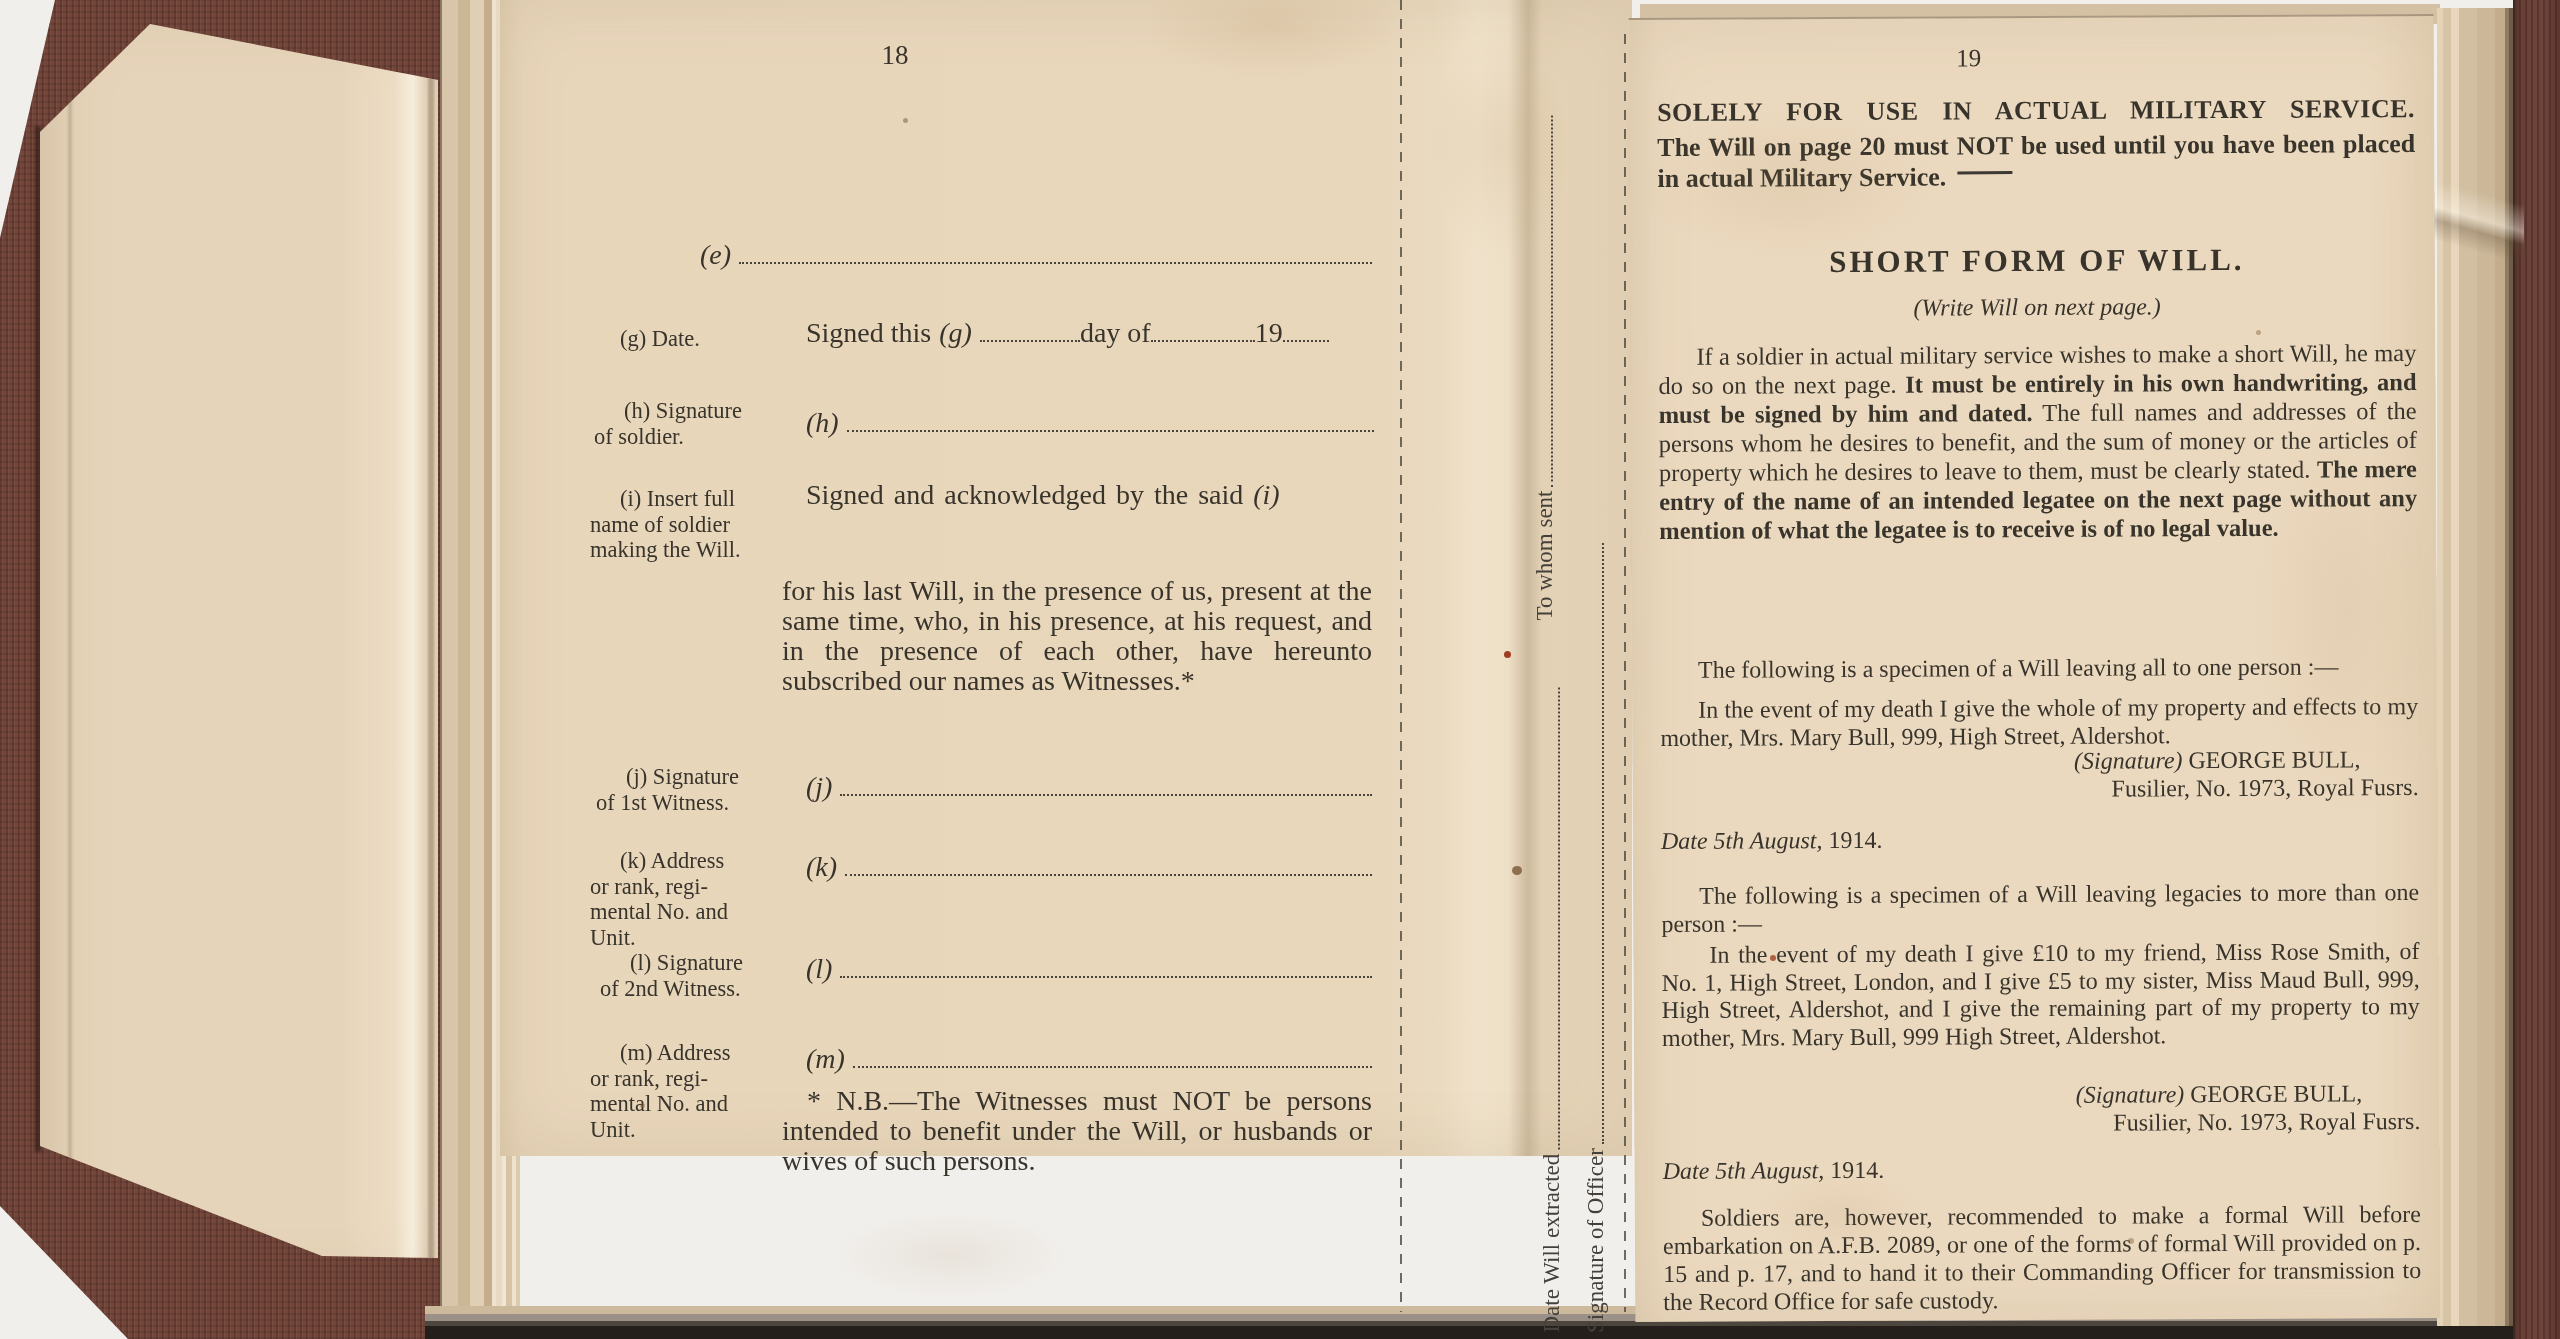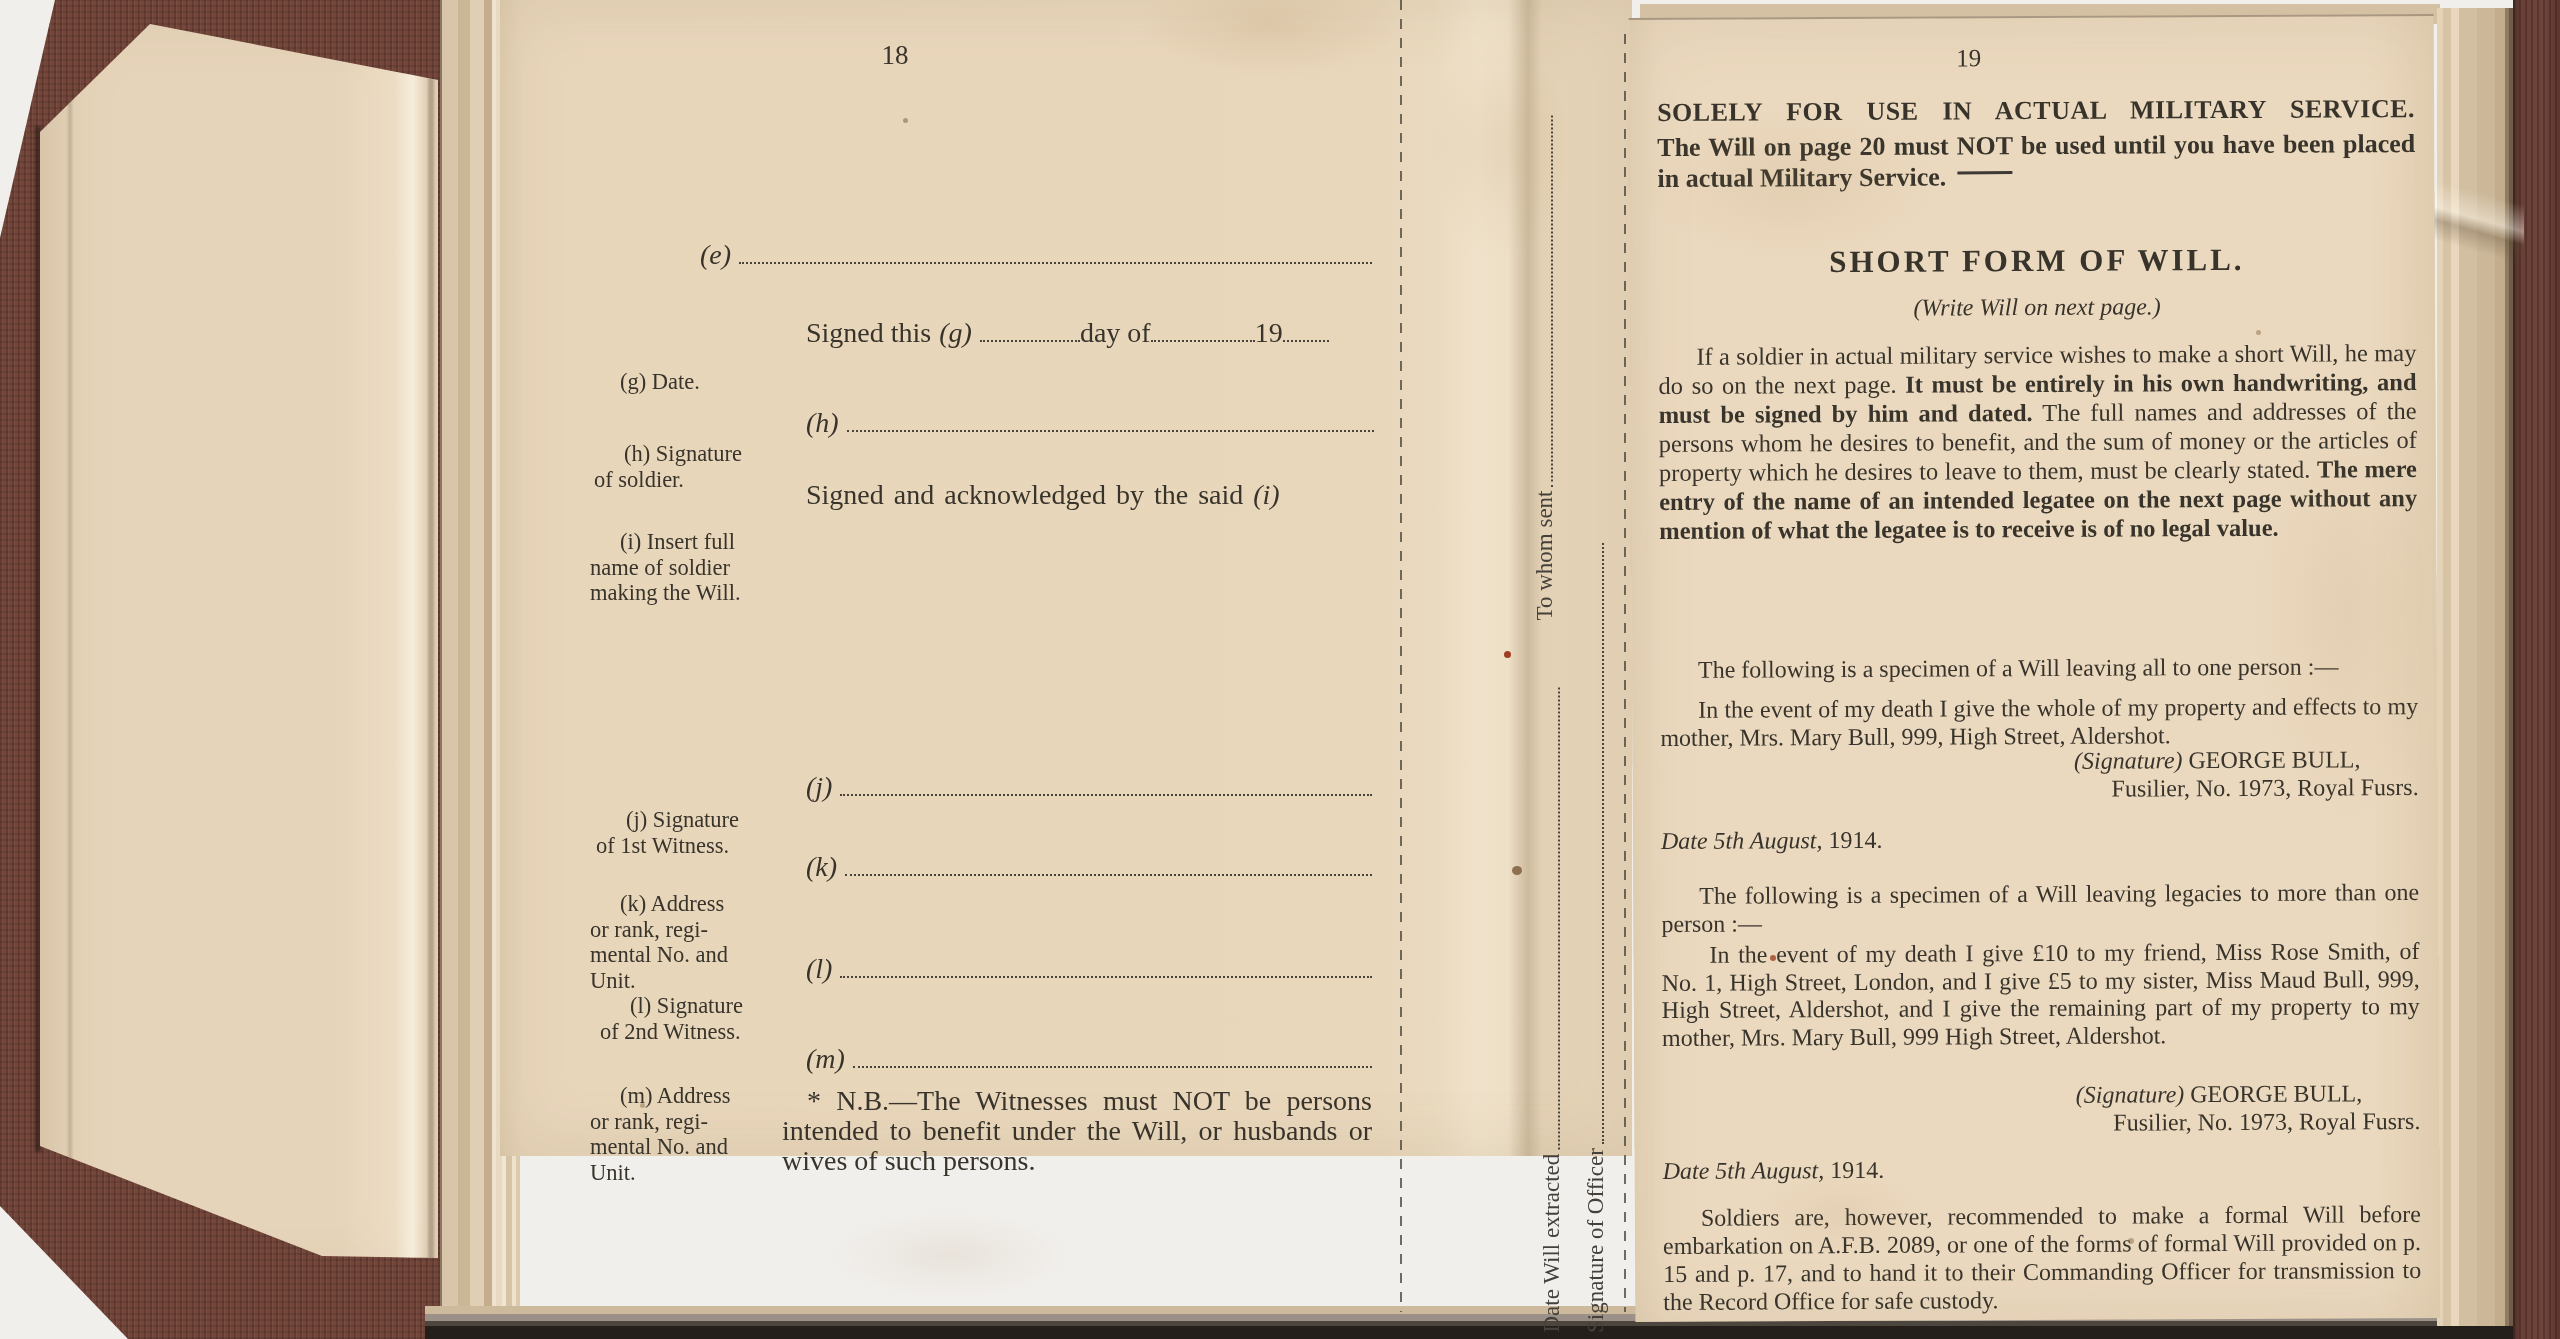"(g) Date." .lbl { margin-top: 43px -> none }
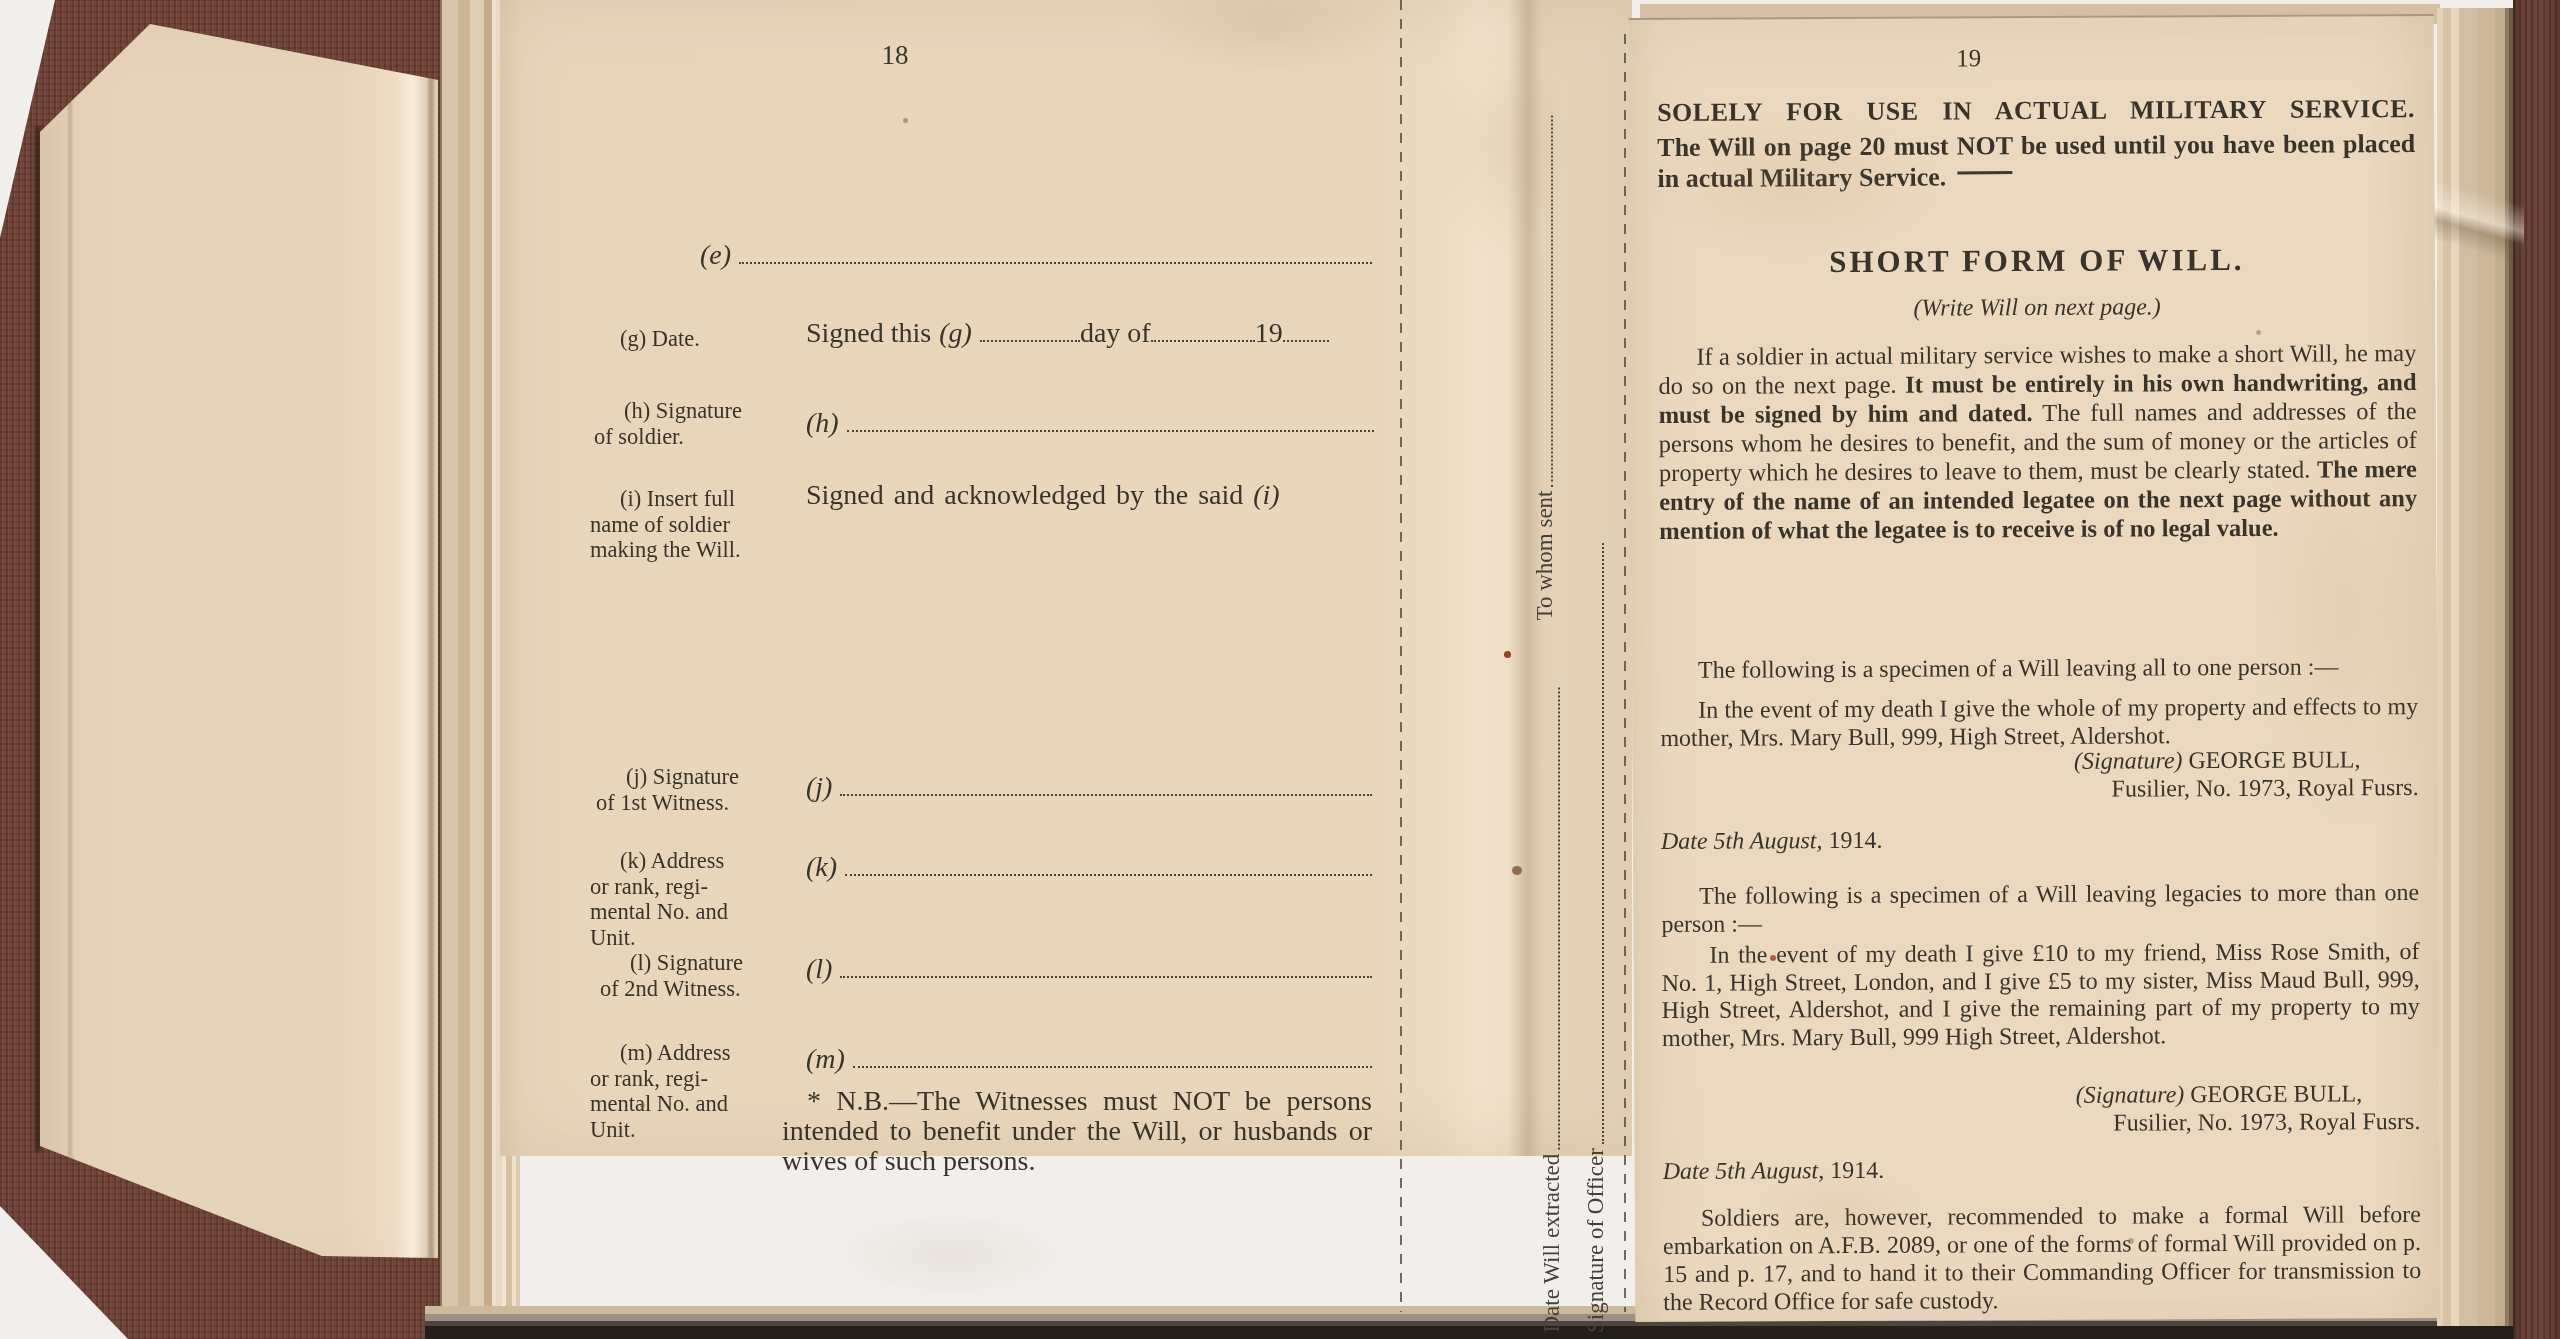"for his last Will, in" div.t { html: none -> <div>for his last Will, in the presence of us, present at the same time, who, in his presence, at his request, and in the presence of each other, have hereunto subscribed our names as Witnesses.*</div> }
